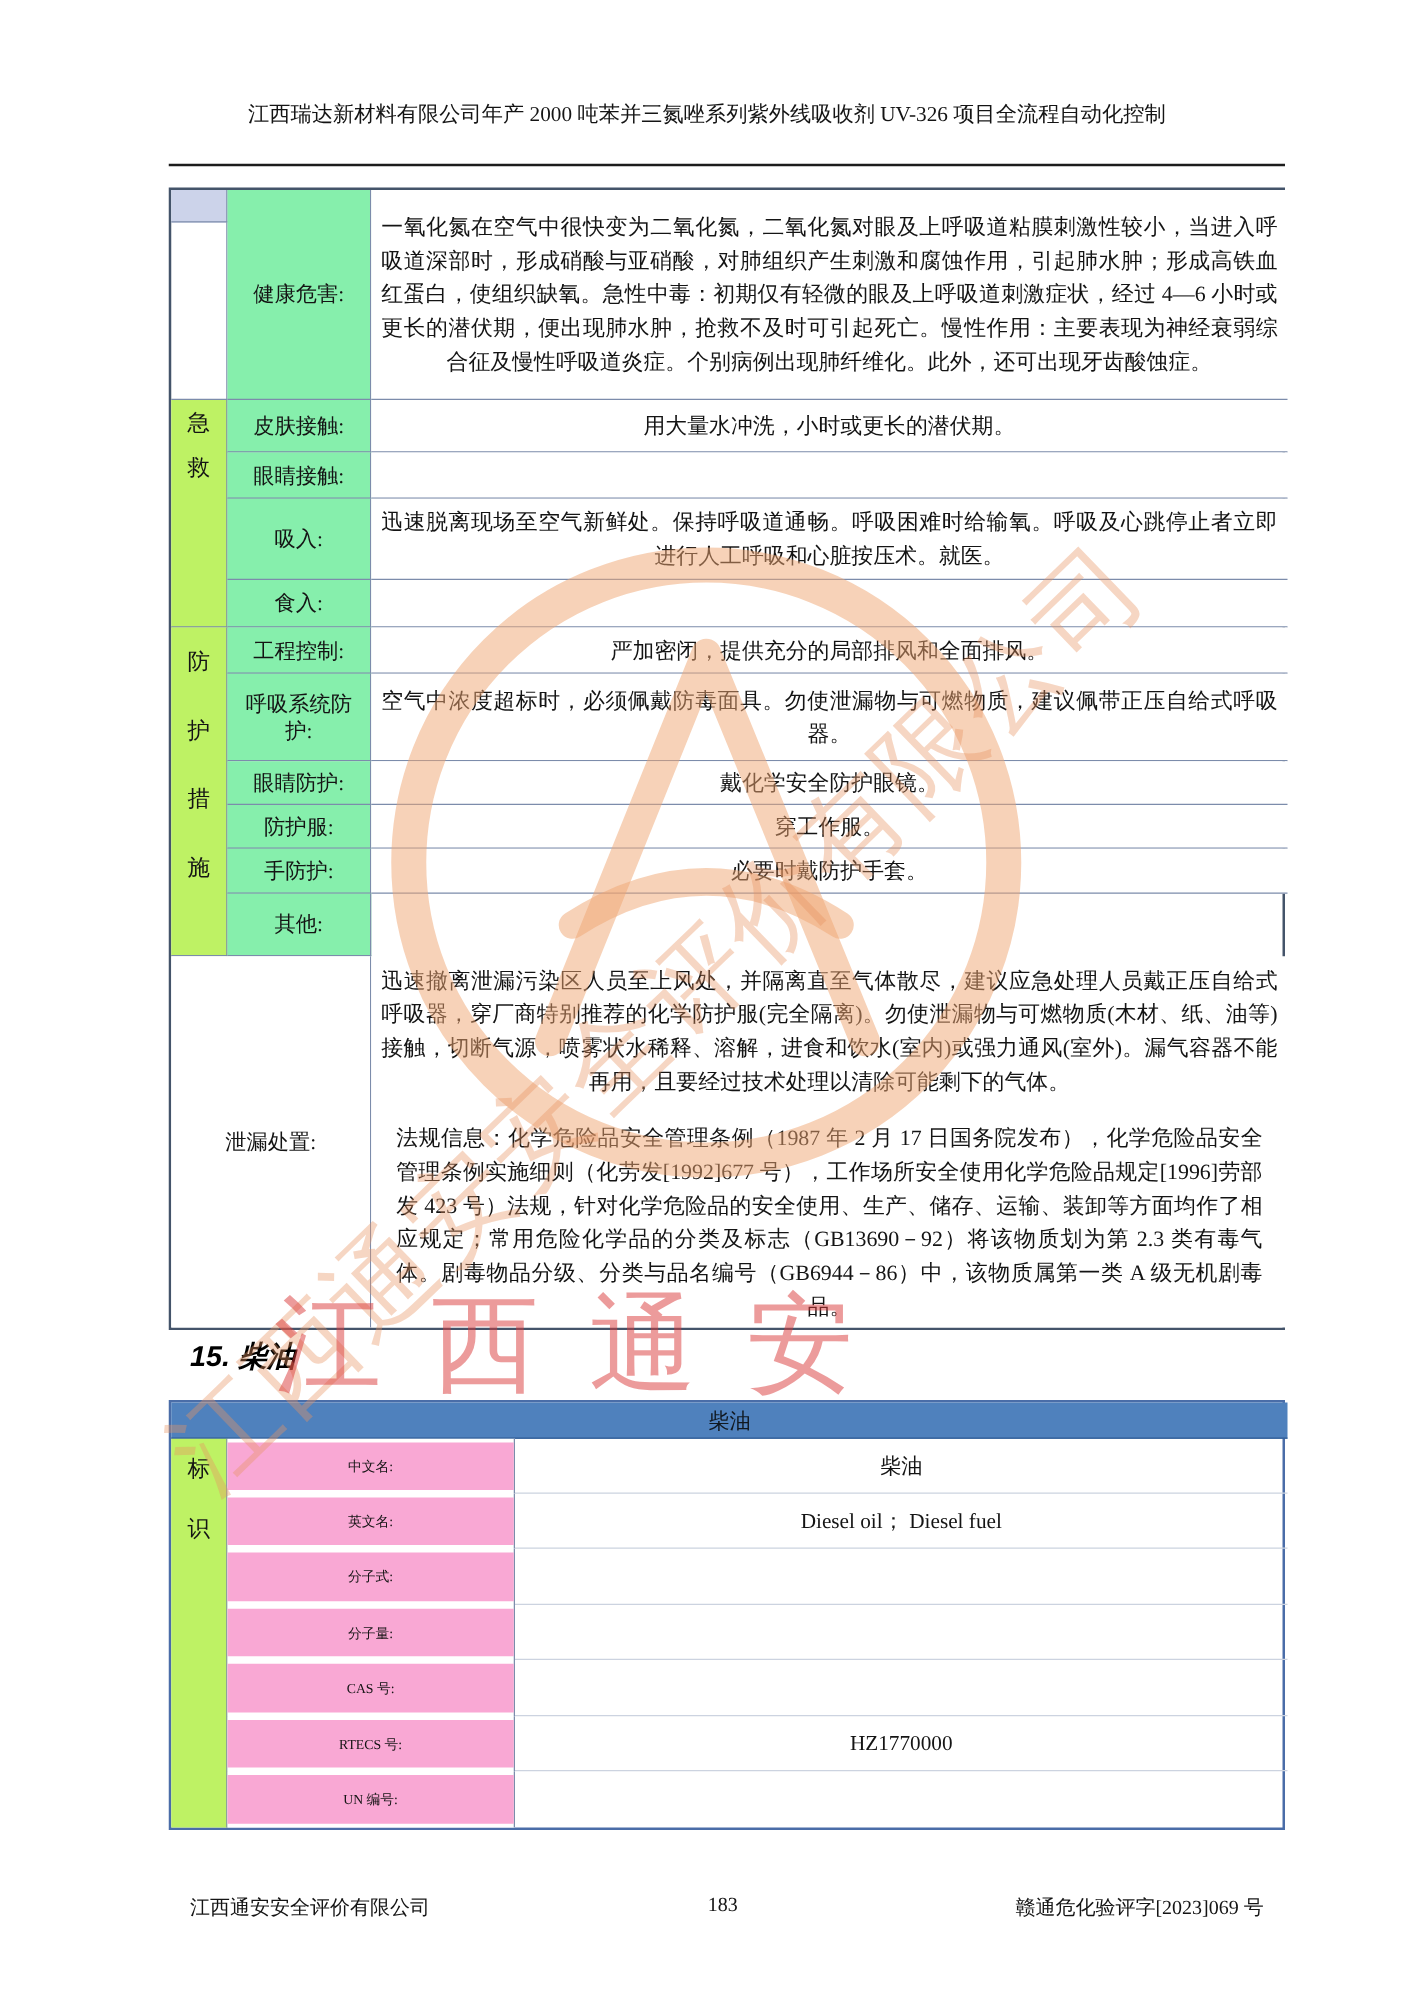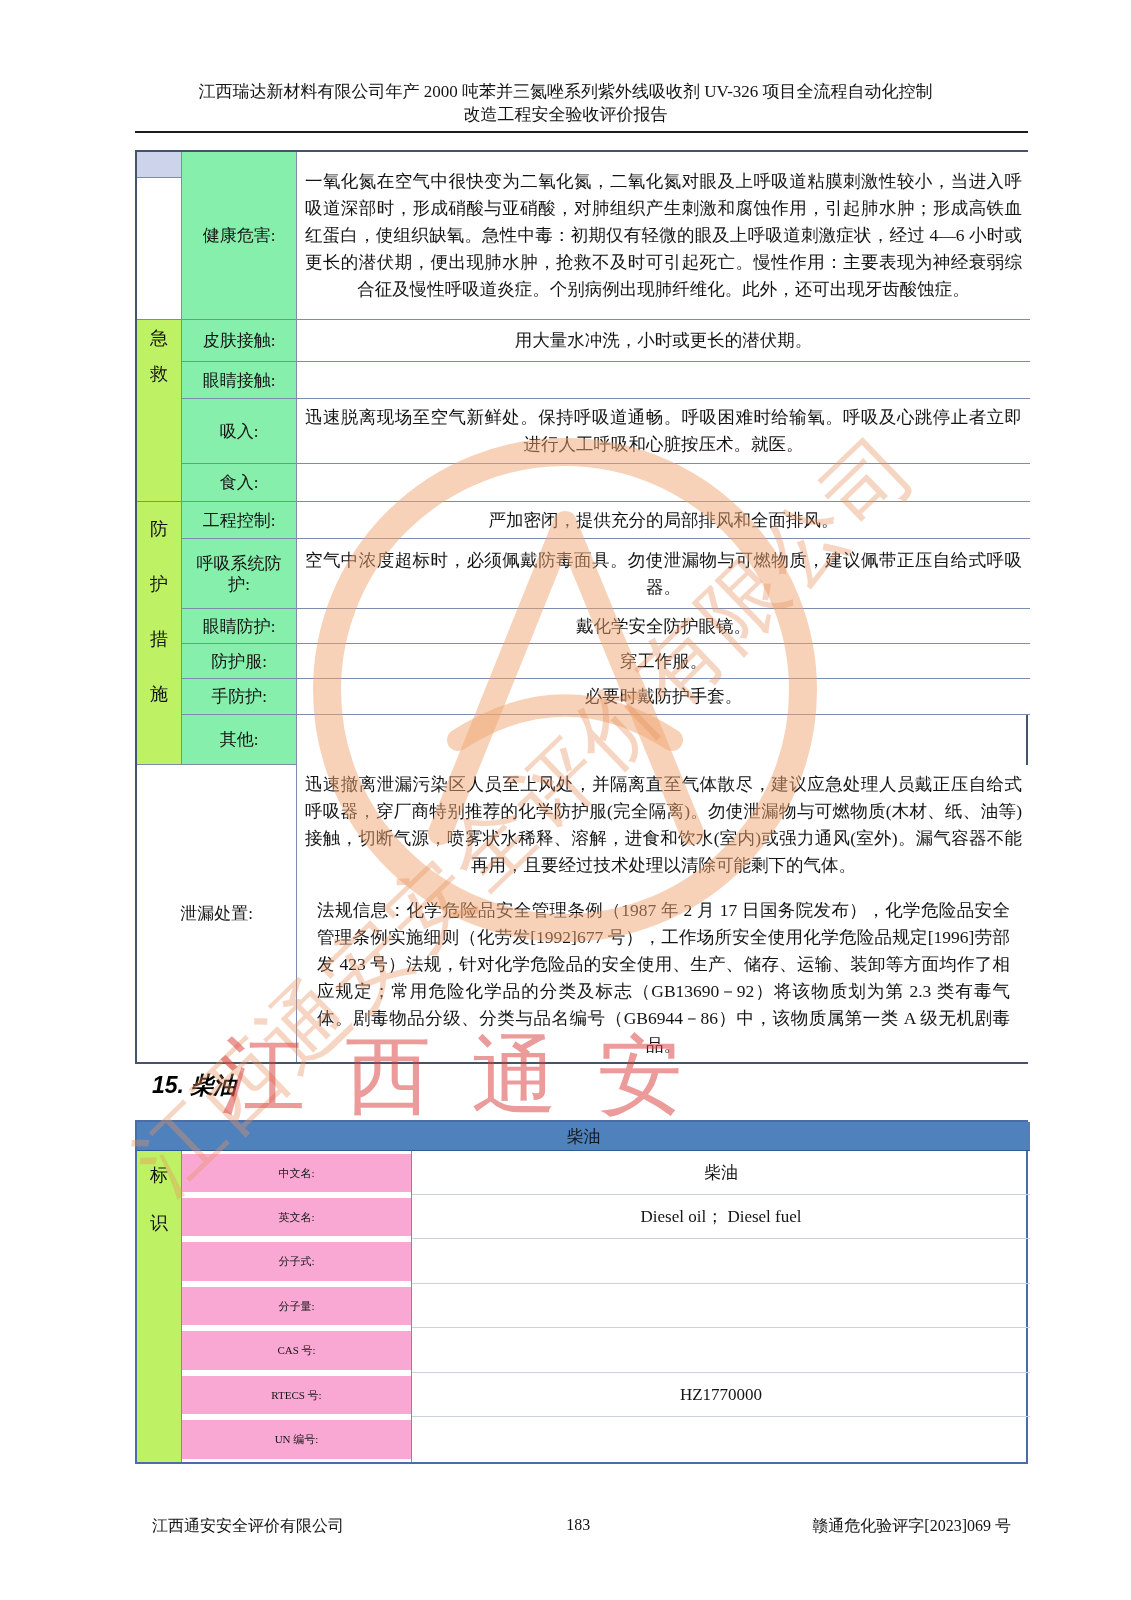"改造工程安全验收评价报告" div { html: <div>改造工程安全验收评价报告</div> -> none }
